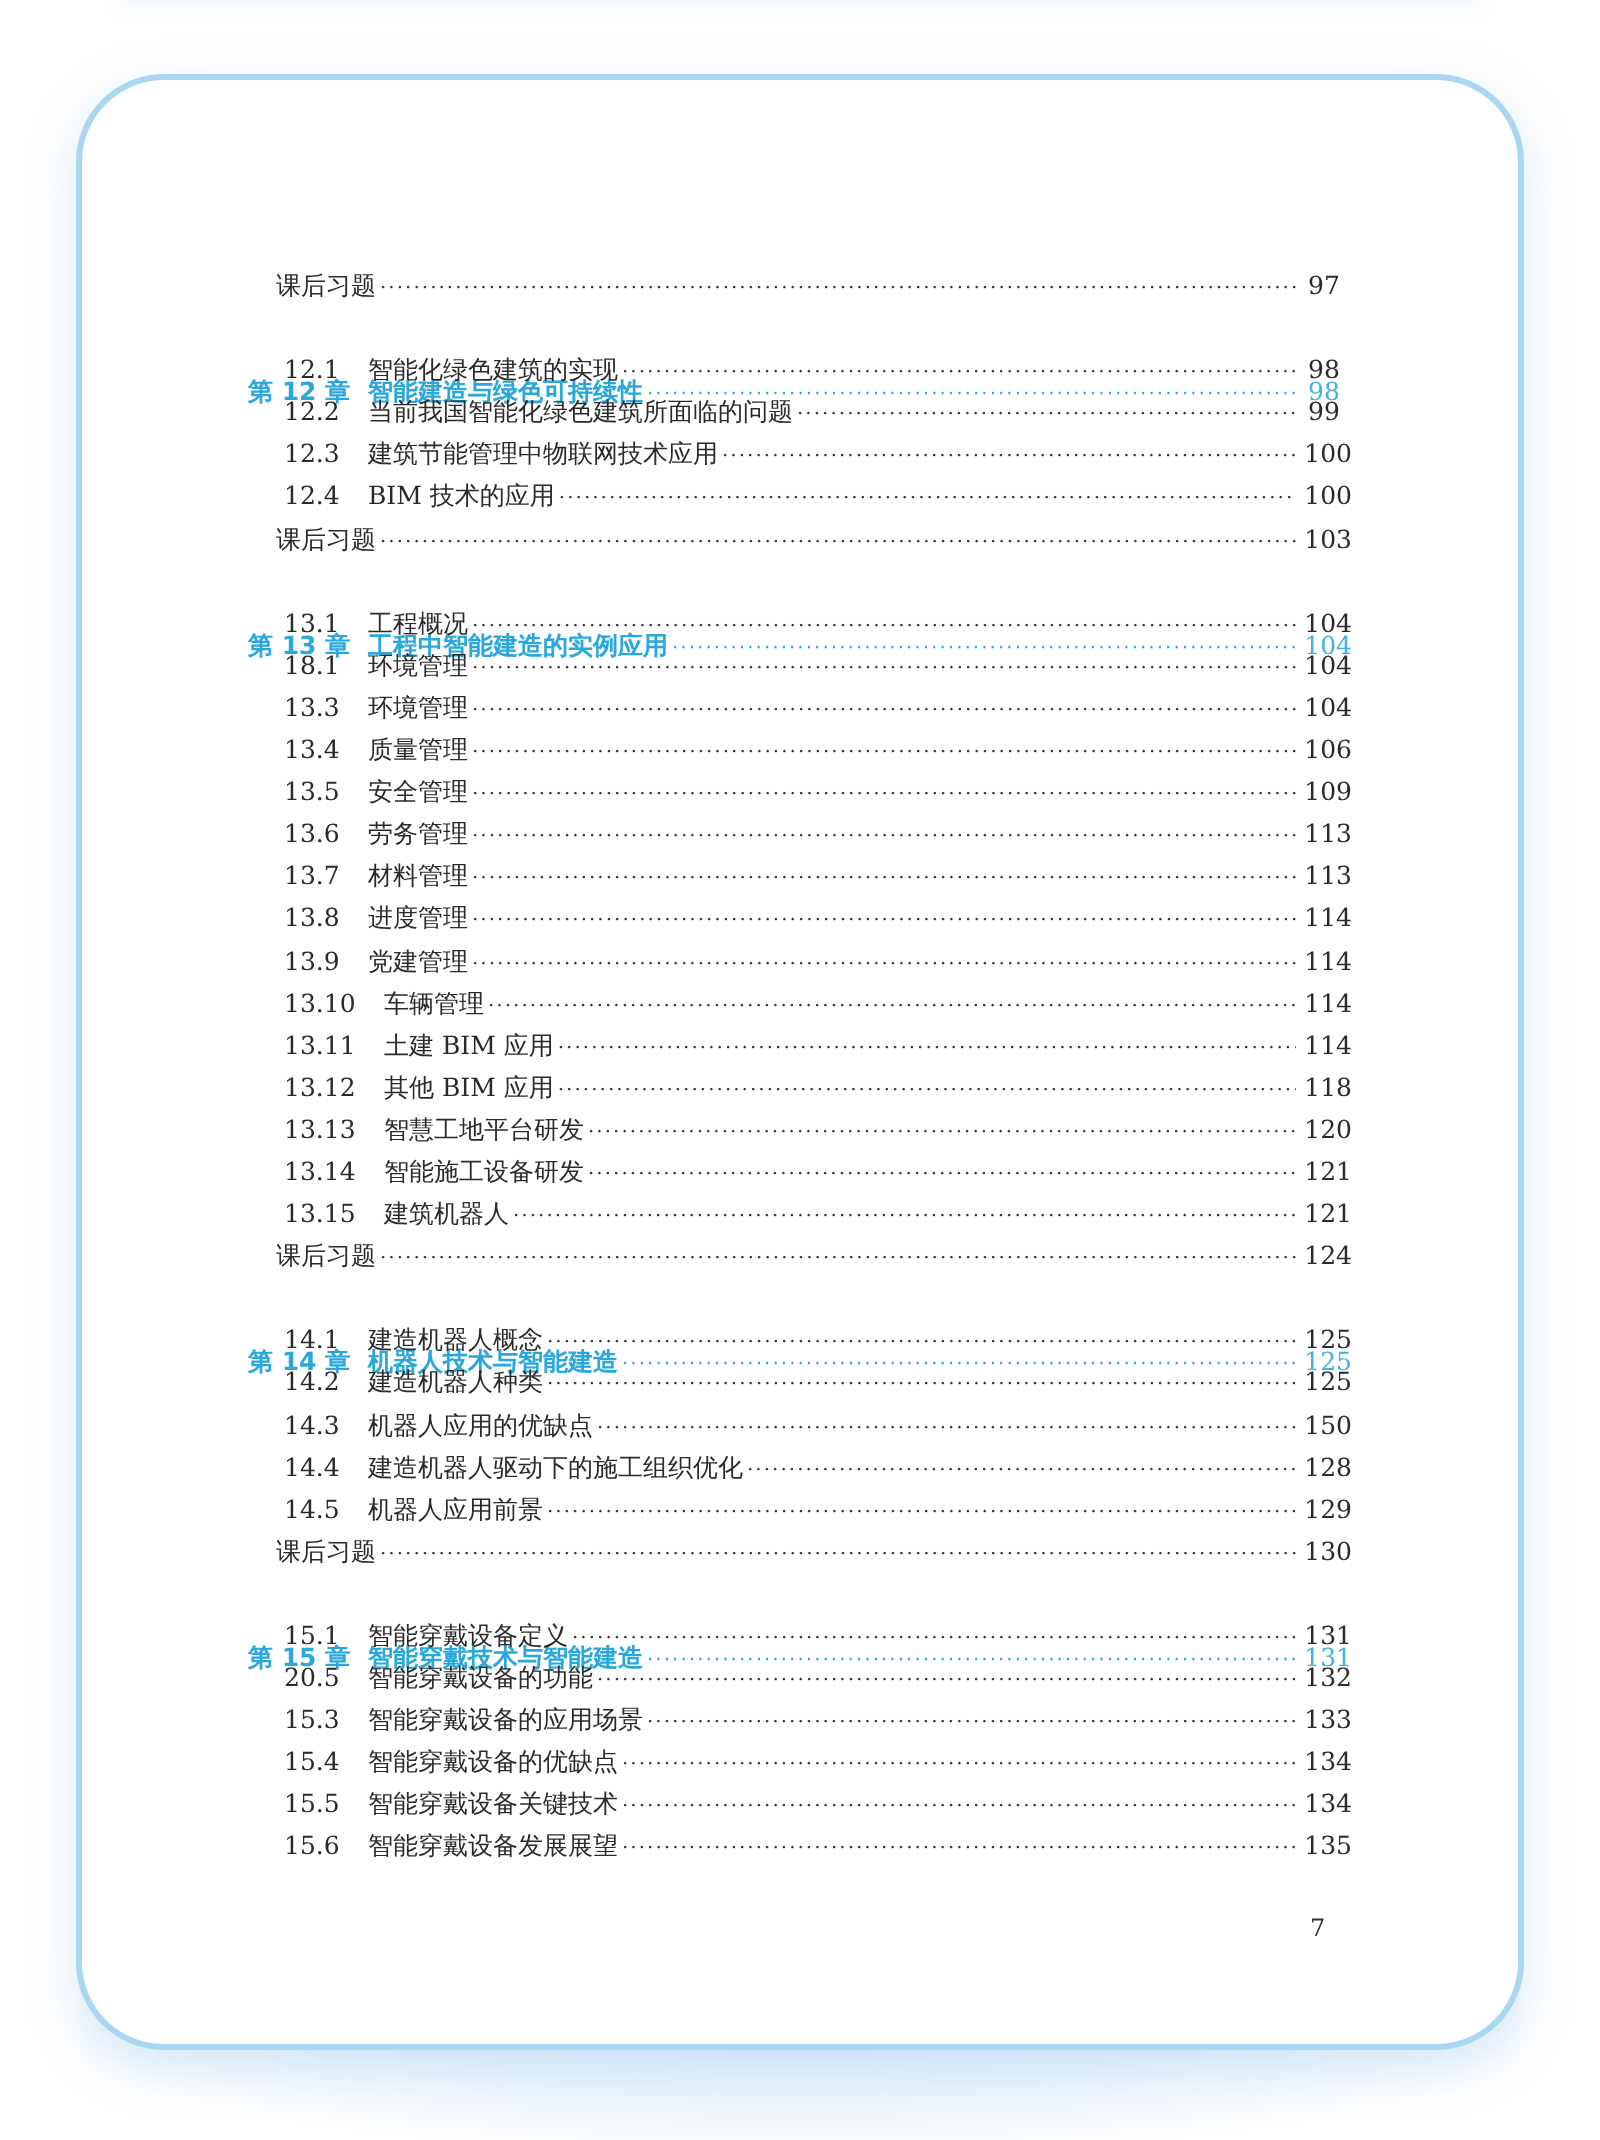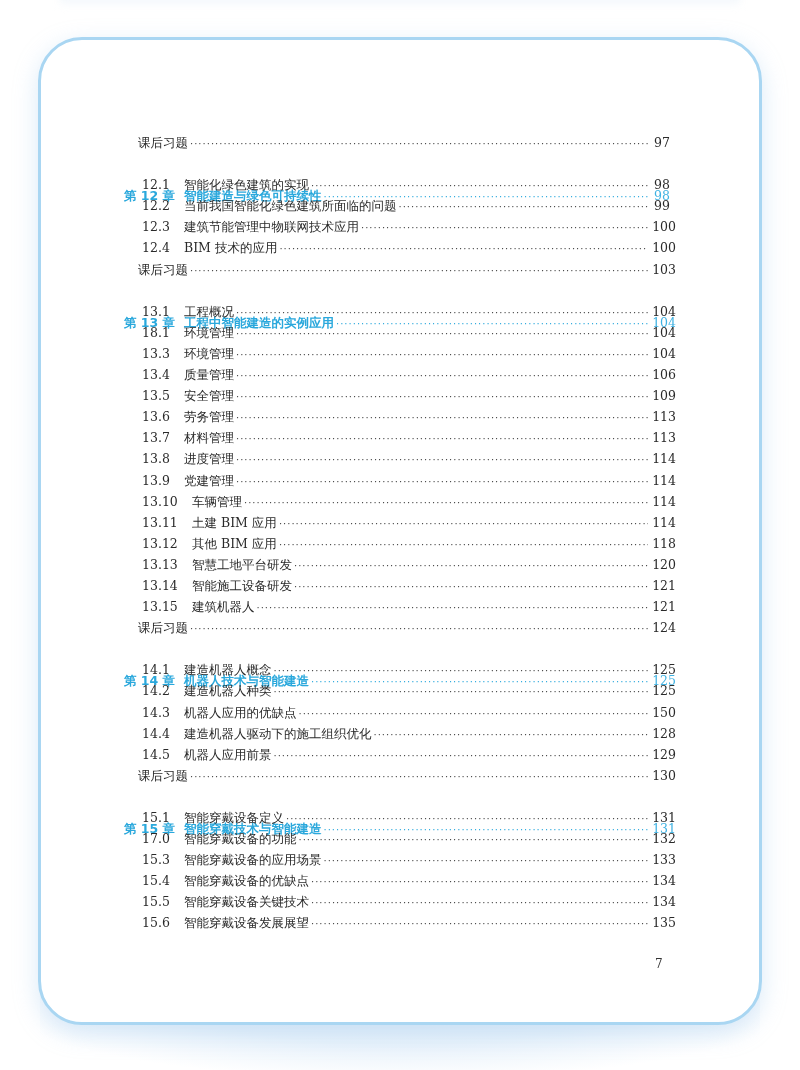"17.0" span.num { text: 17.0 -> 20.5 }
